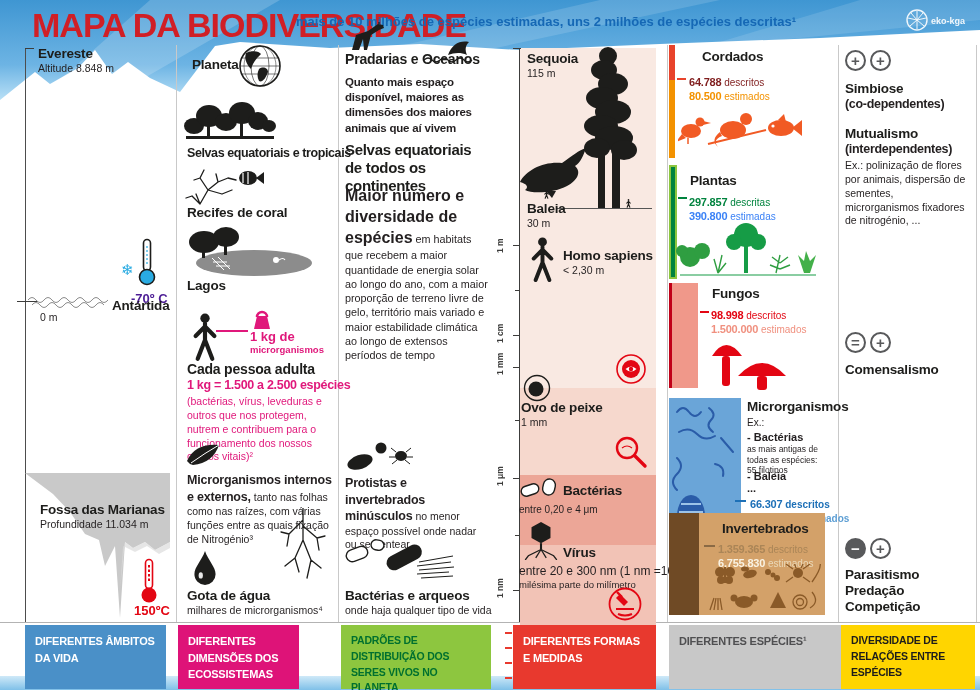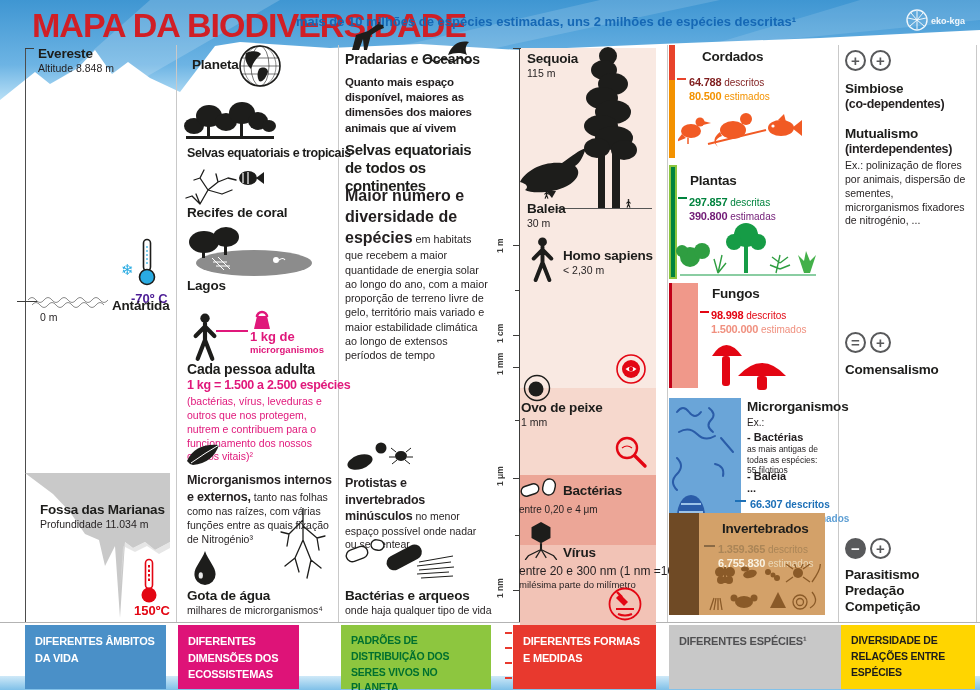"390.800 estimadas" div.t { color: #701a75 -> #3b82f6 }
